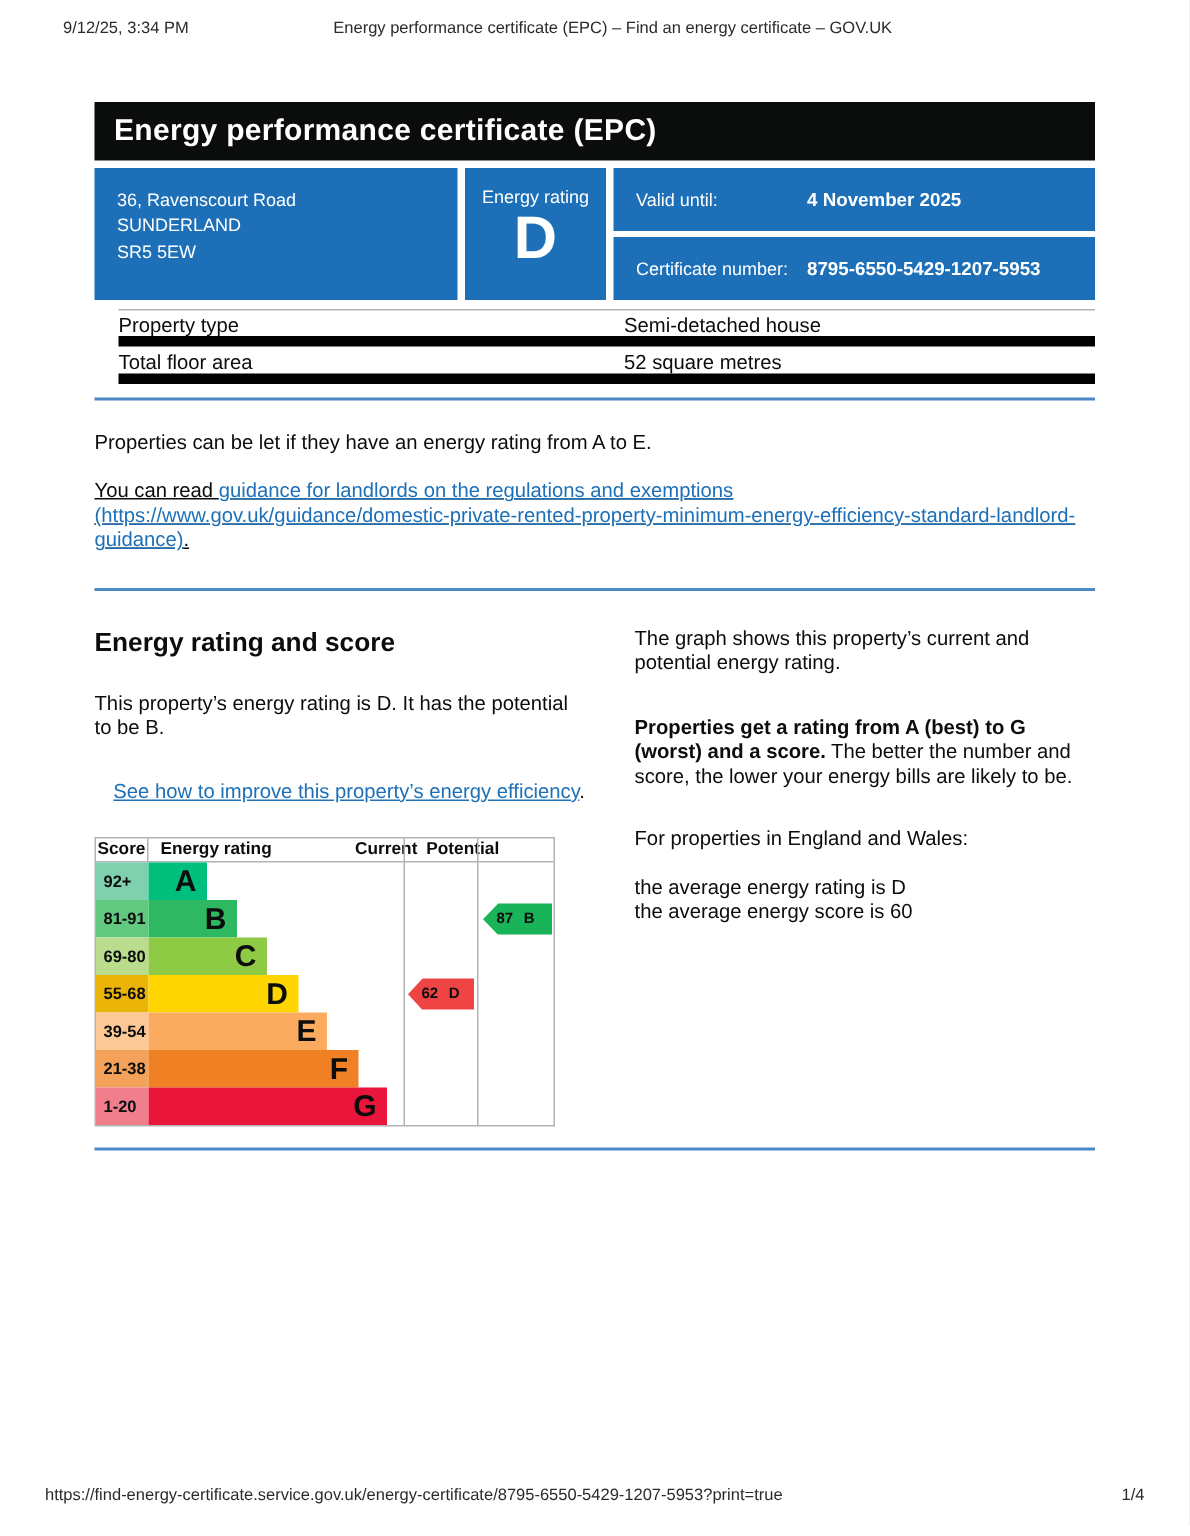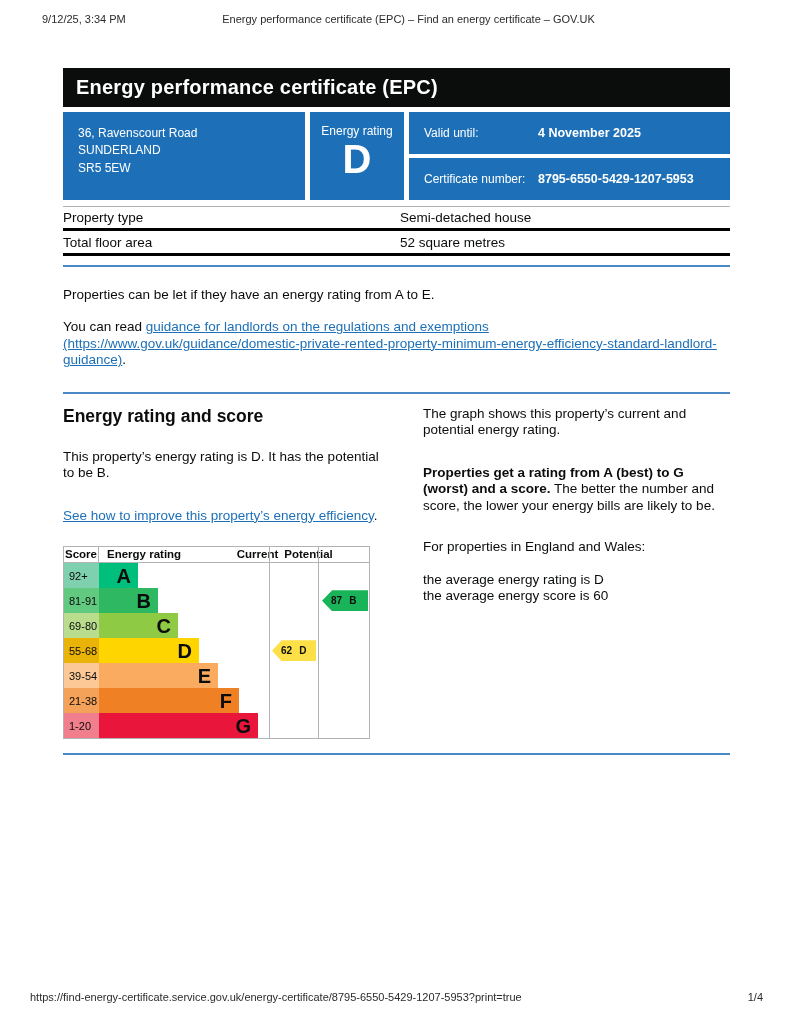"Property type" .prow { align-items: center -> flex-end; border-bottom: 3px solid #000000 -> 7px solid #000000; margin-left: none -> 16px }
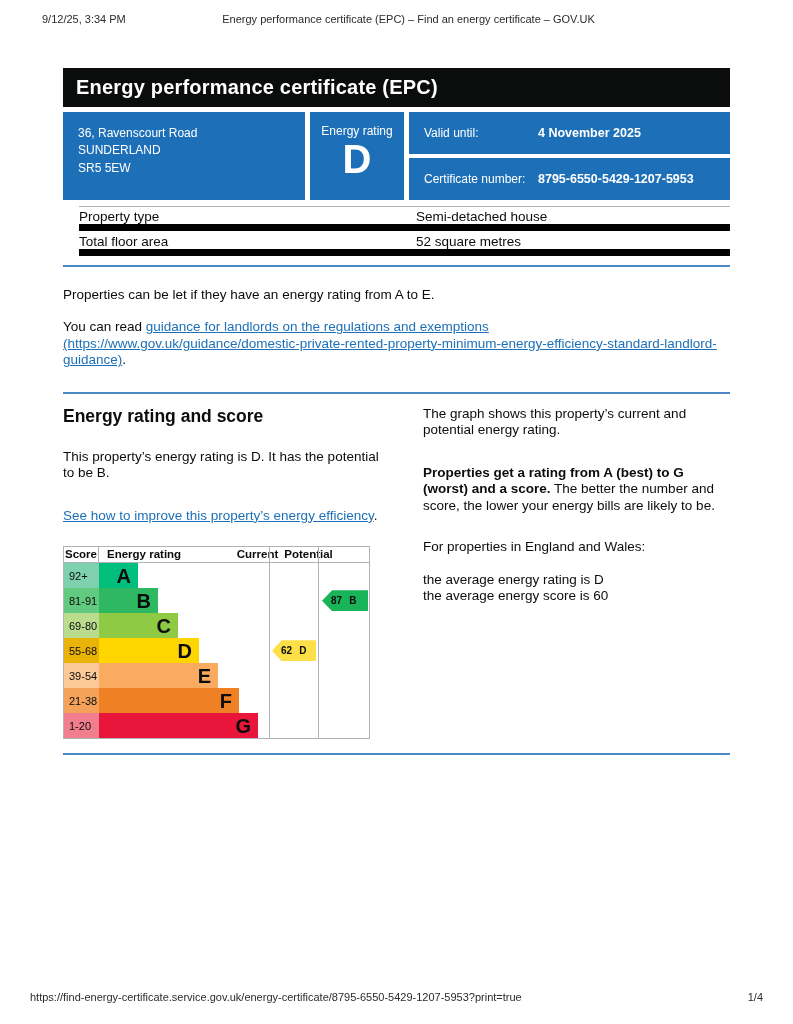"You can read guidance for" .rules .p2 { text-decoration: none -> underline }
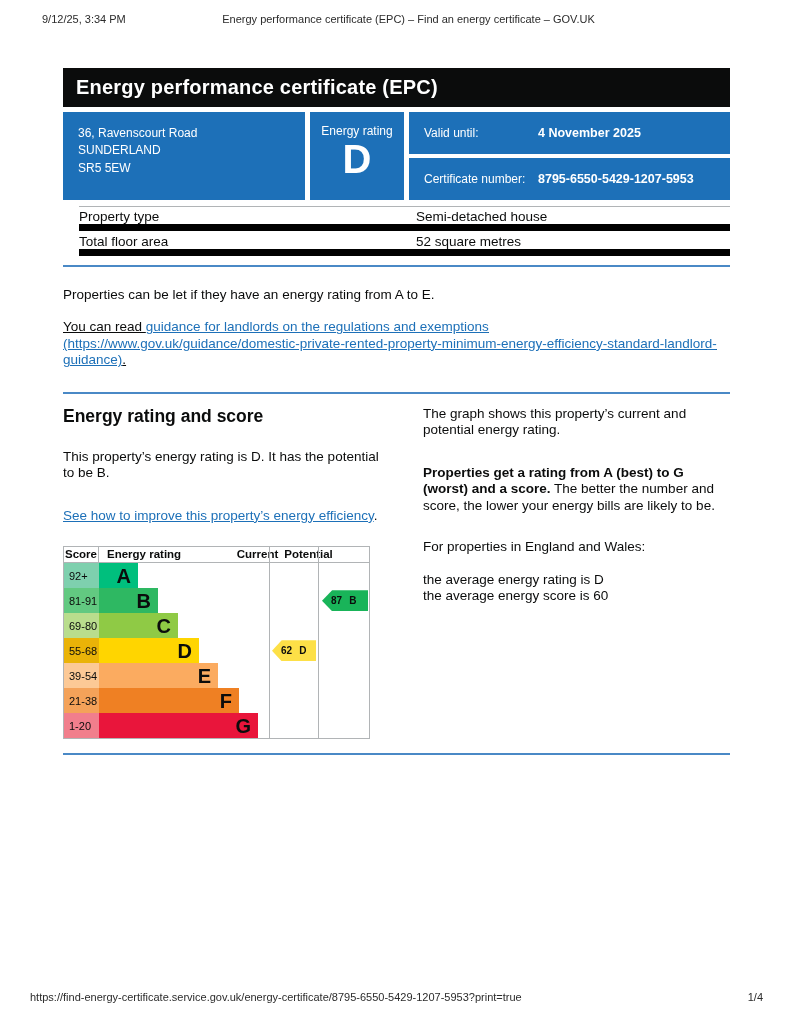"Energy rating and score" .twocol { margin-top: 12px -> 24px }
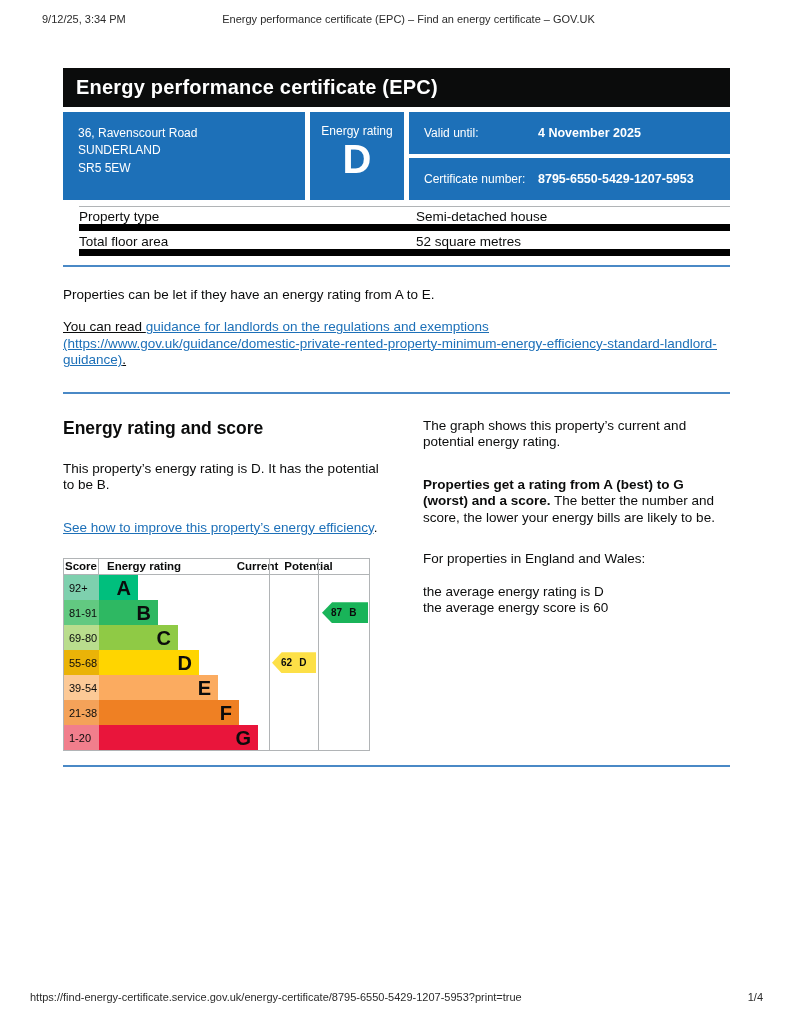"See how to improve this" .col-left .plink { text-align: none -> right }
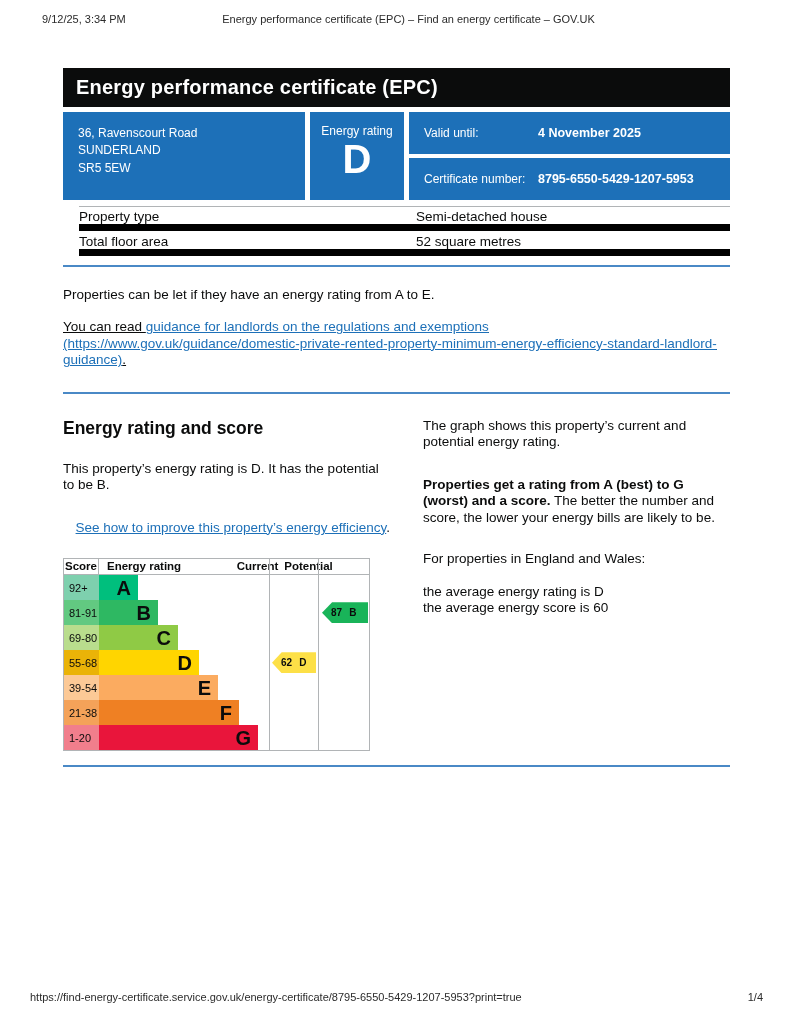"92+" .score-cell { font-weight: normal -> bold }
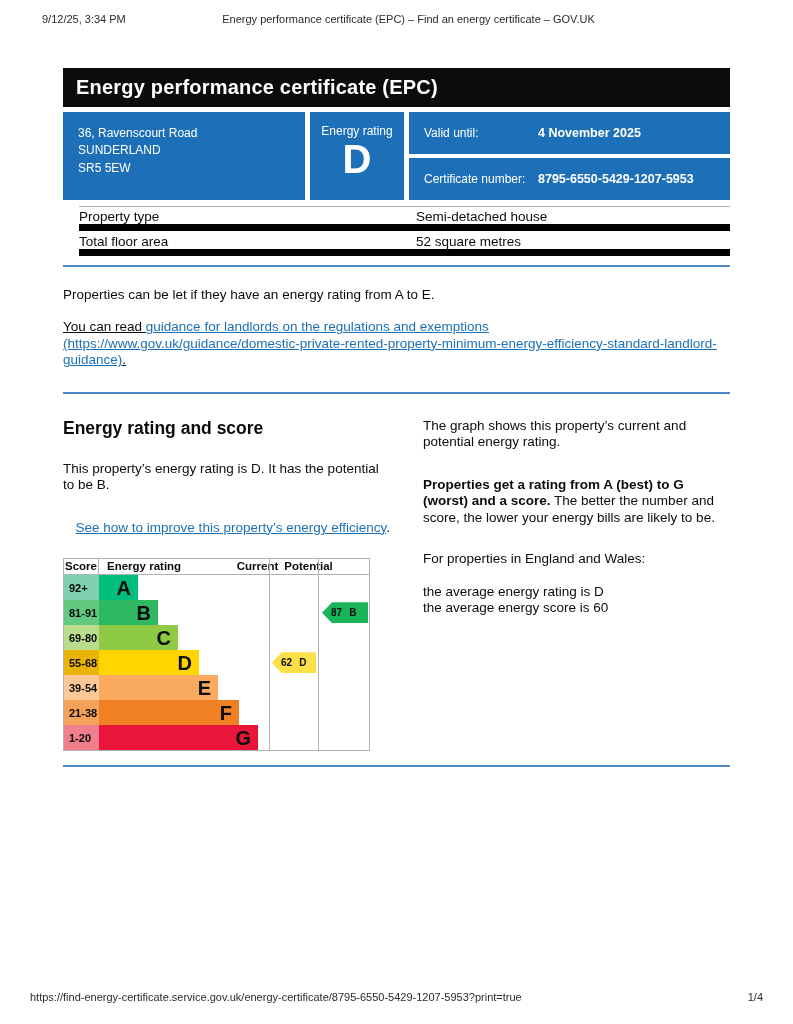"62" div.epc-arrow { background: #fde047 -> #ef4444 }
